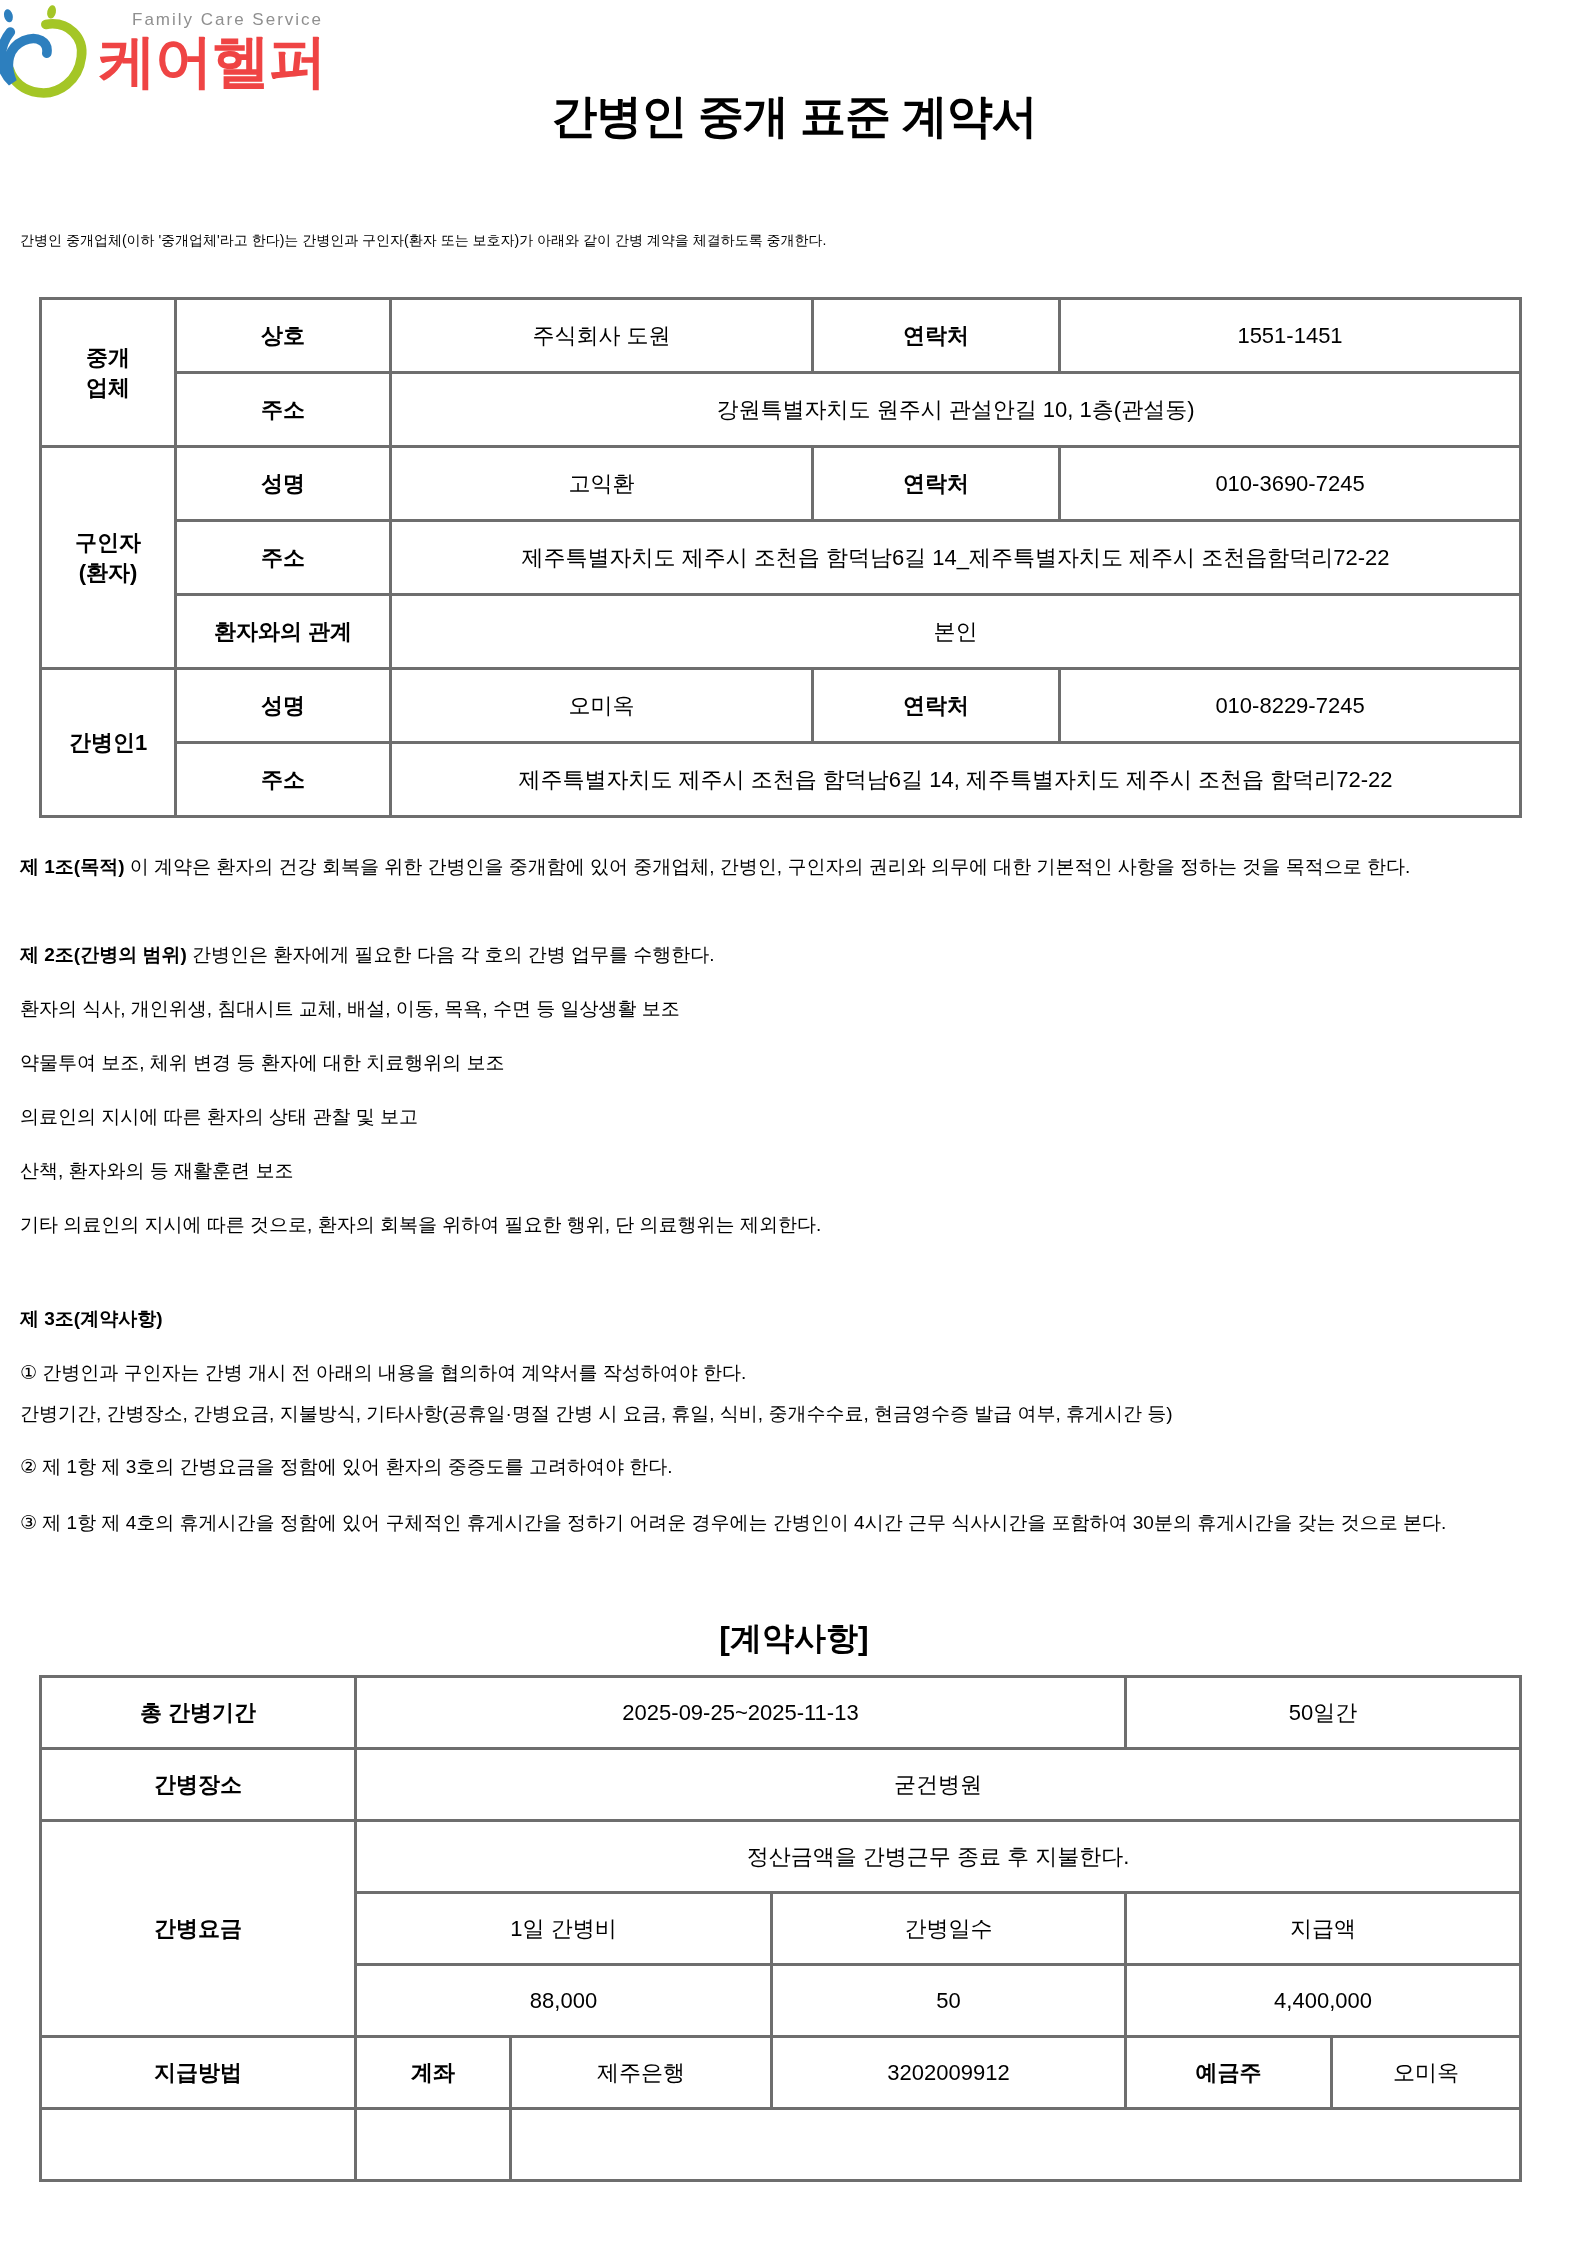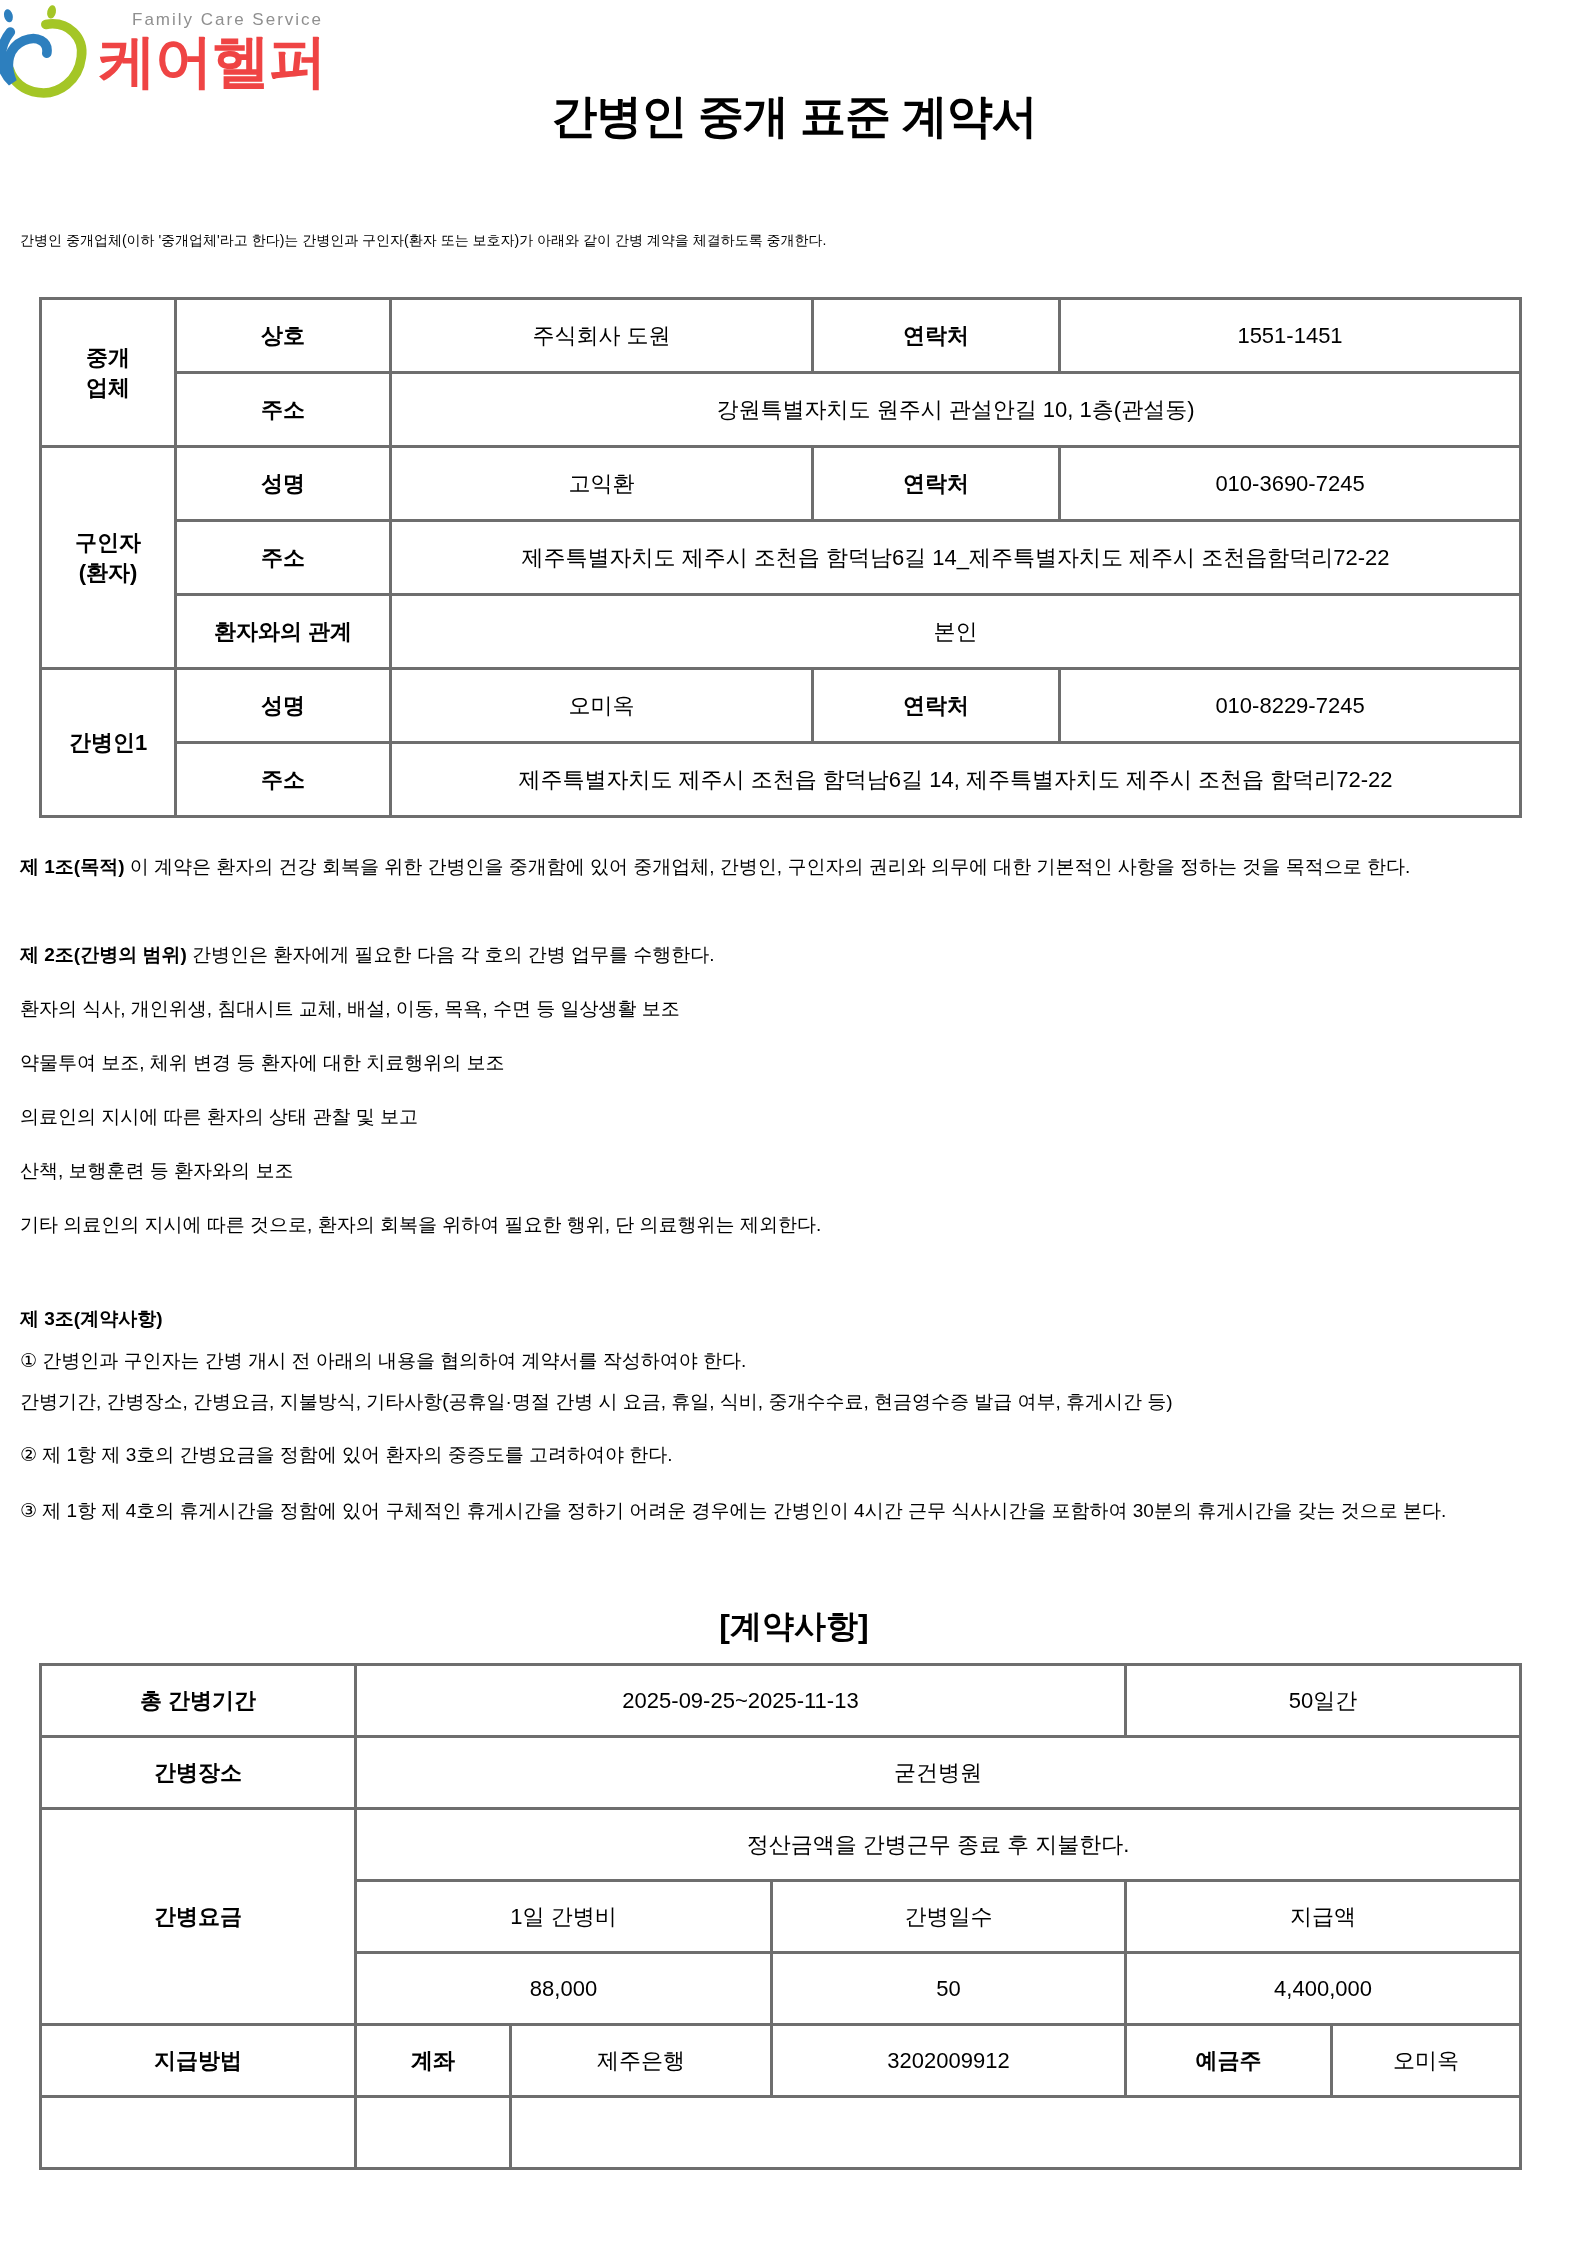"산책, 보행훈련 등 환자와의 보조" p.para { text: 보행훈련 등 환자와의 -> 환자와의 등 재활훈련 }
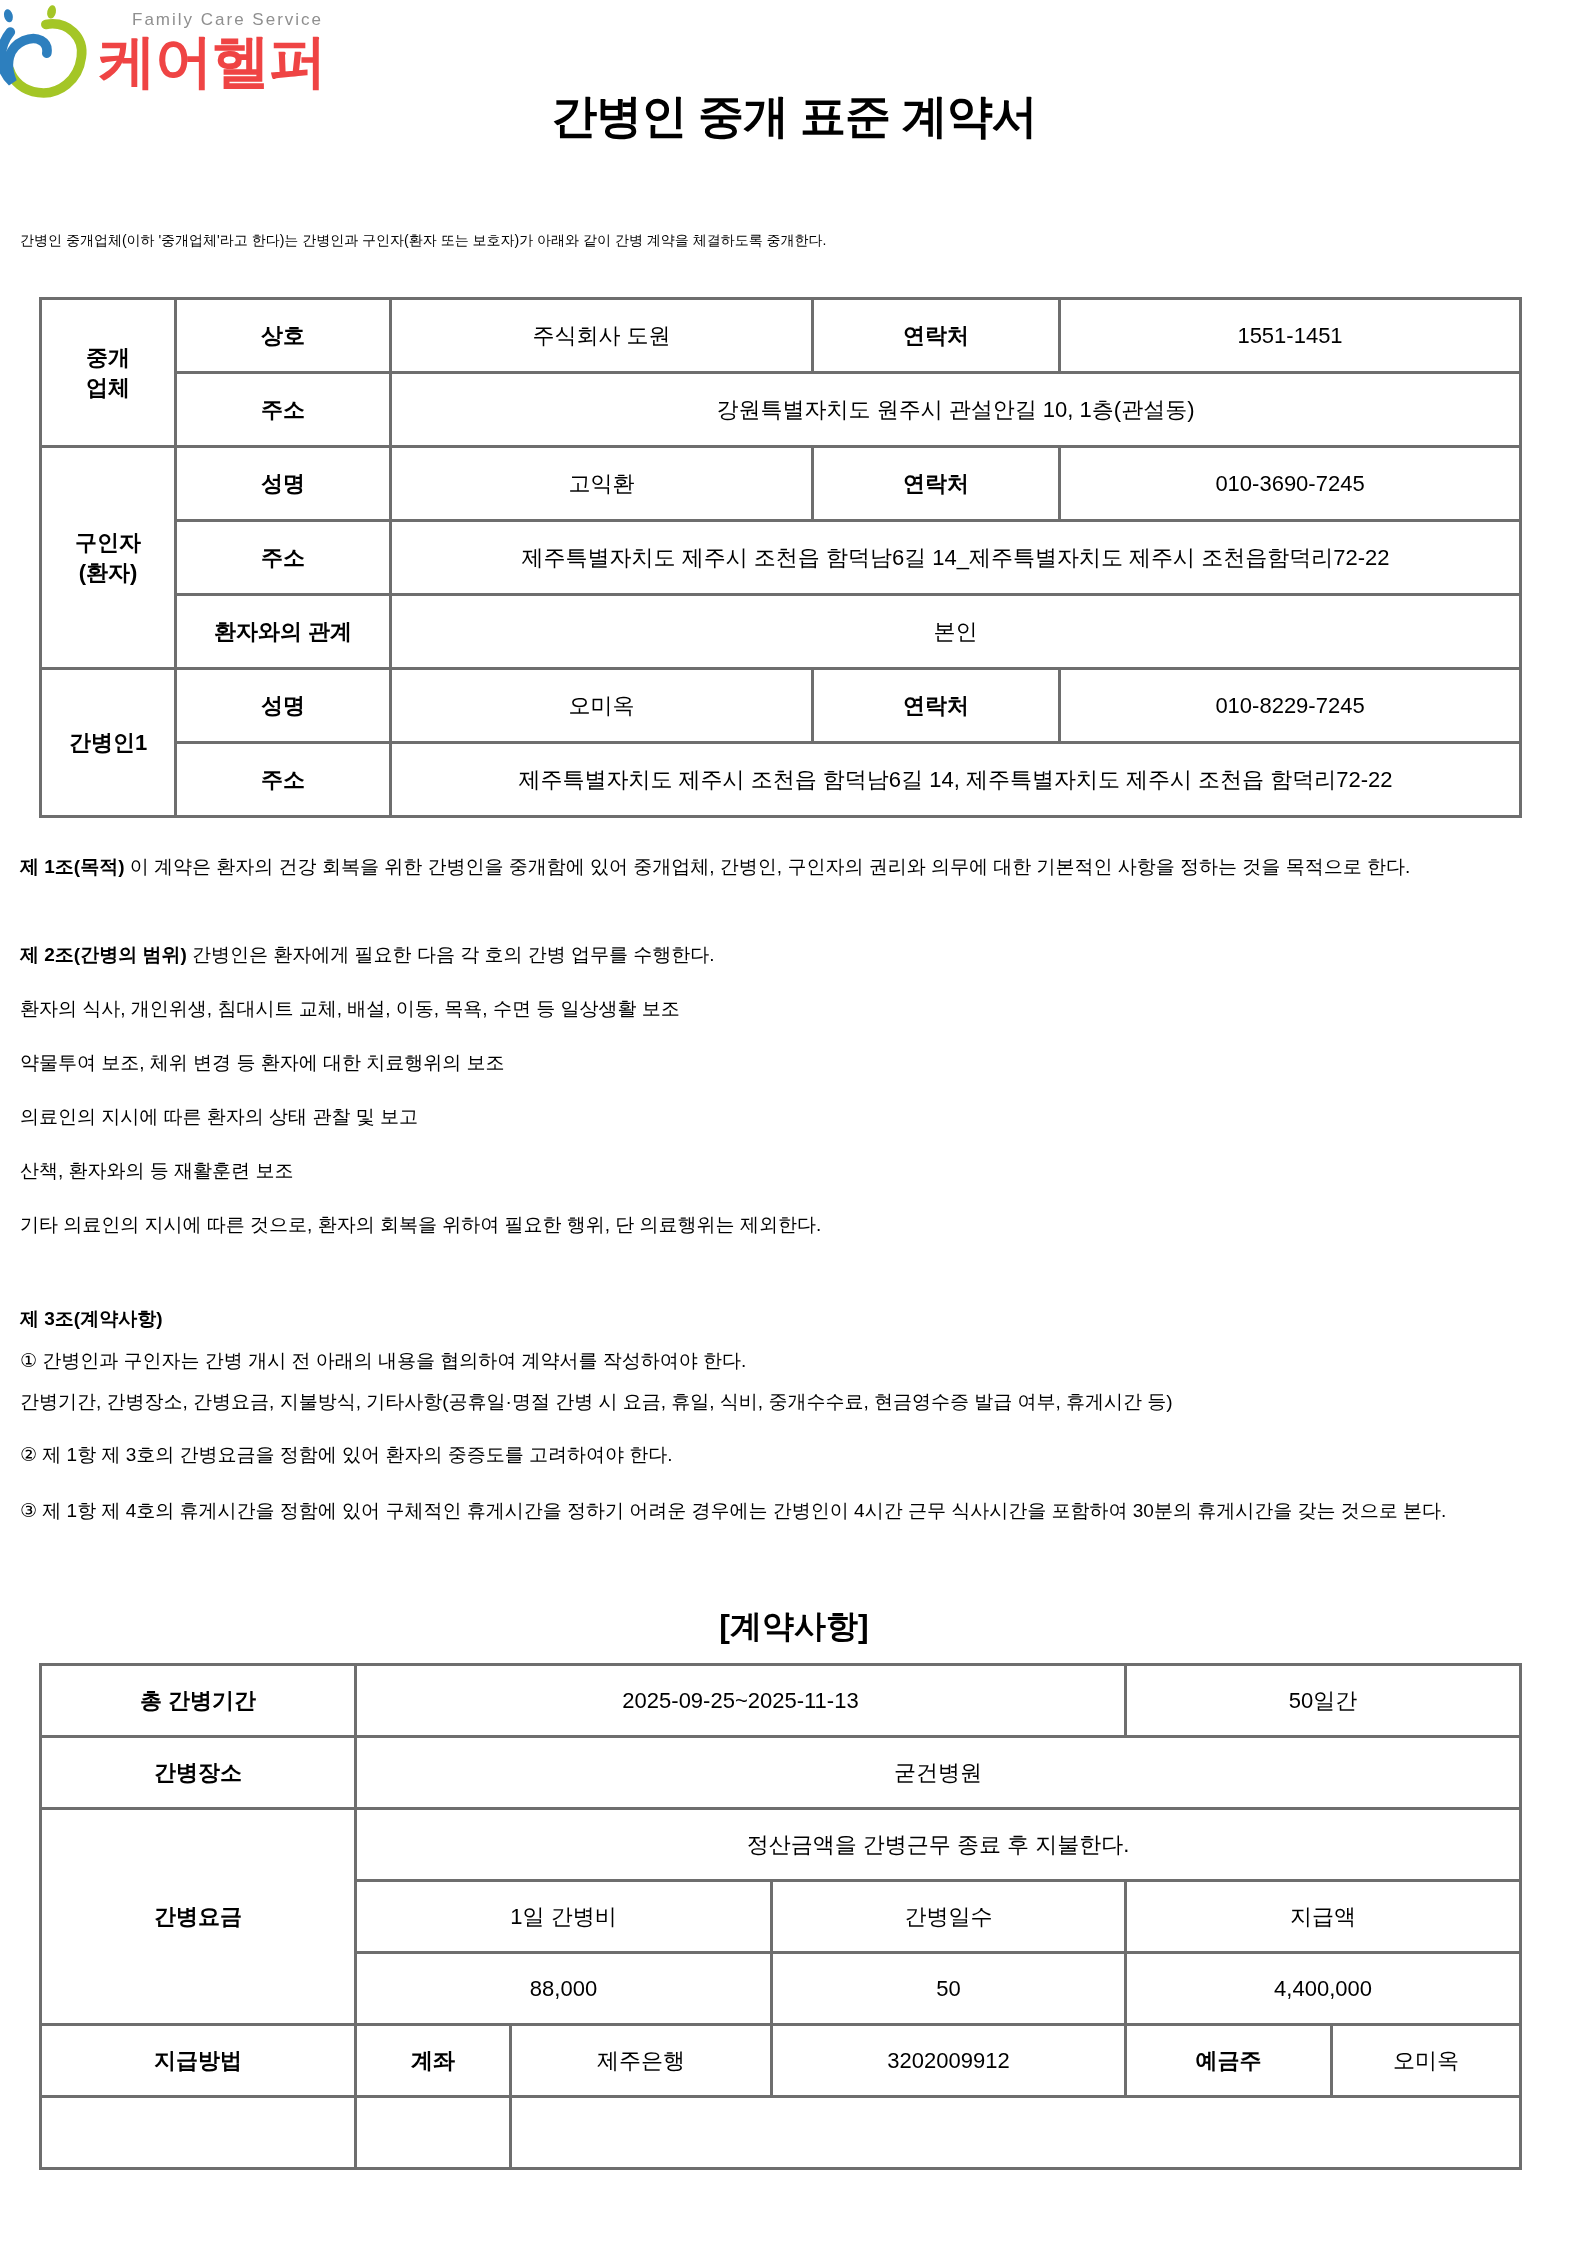"① 간병인과 구인자는 간병 개시" .a3-c1 { margin-top: 4px -> 16px }
